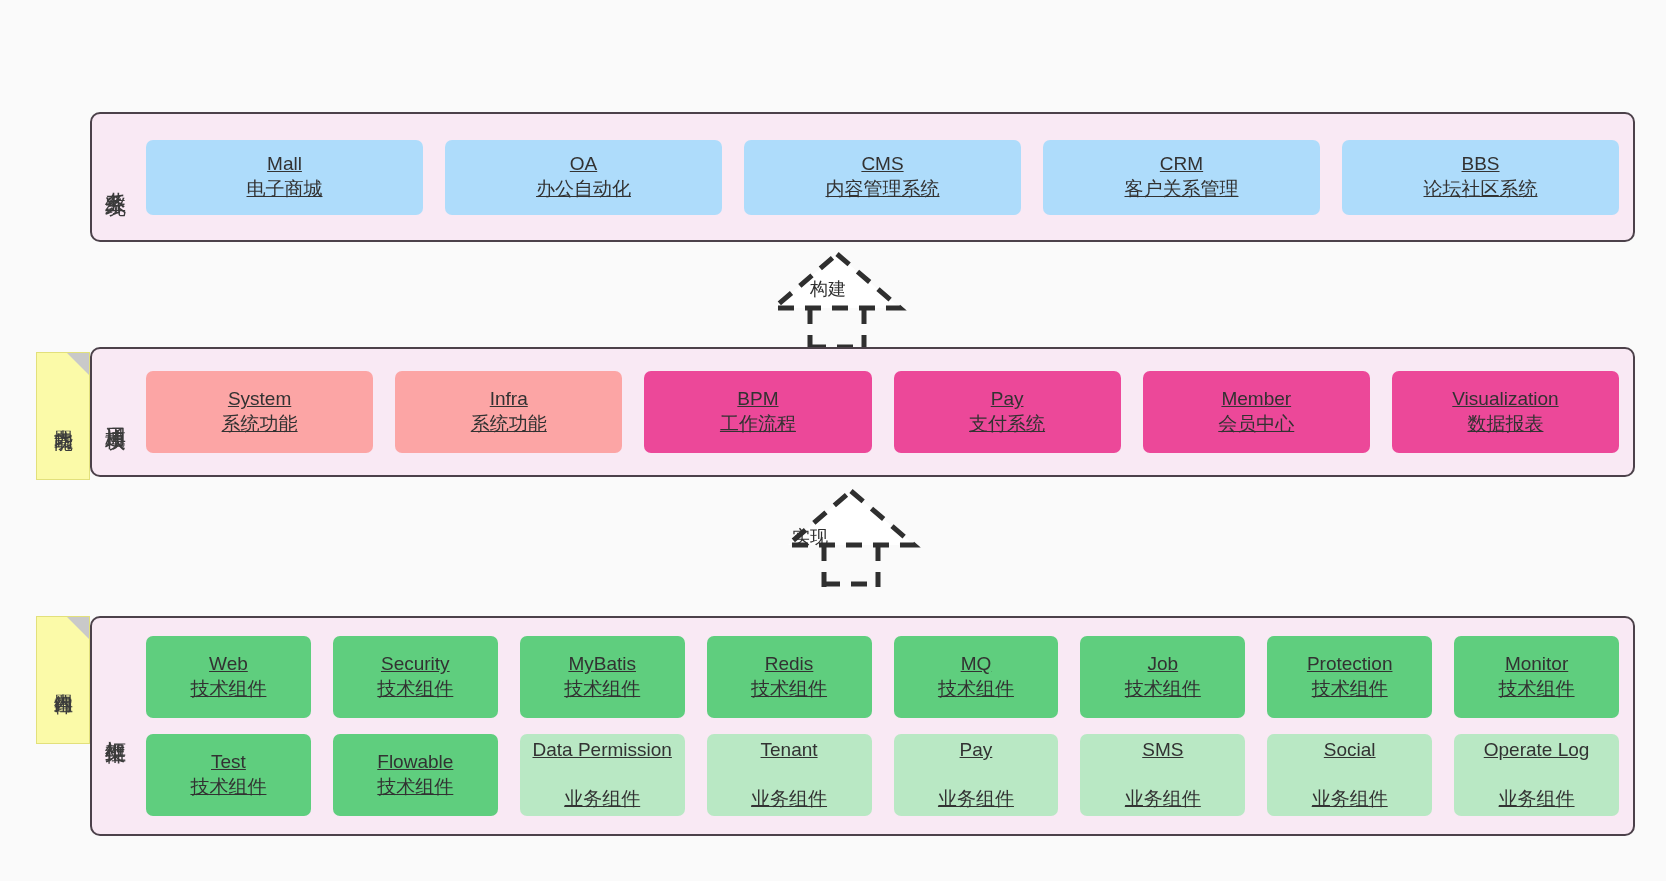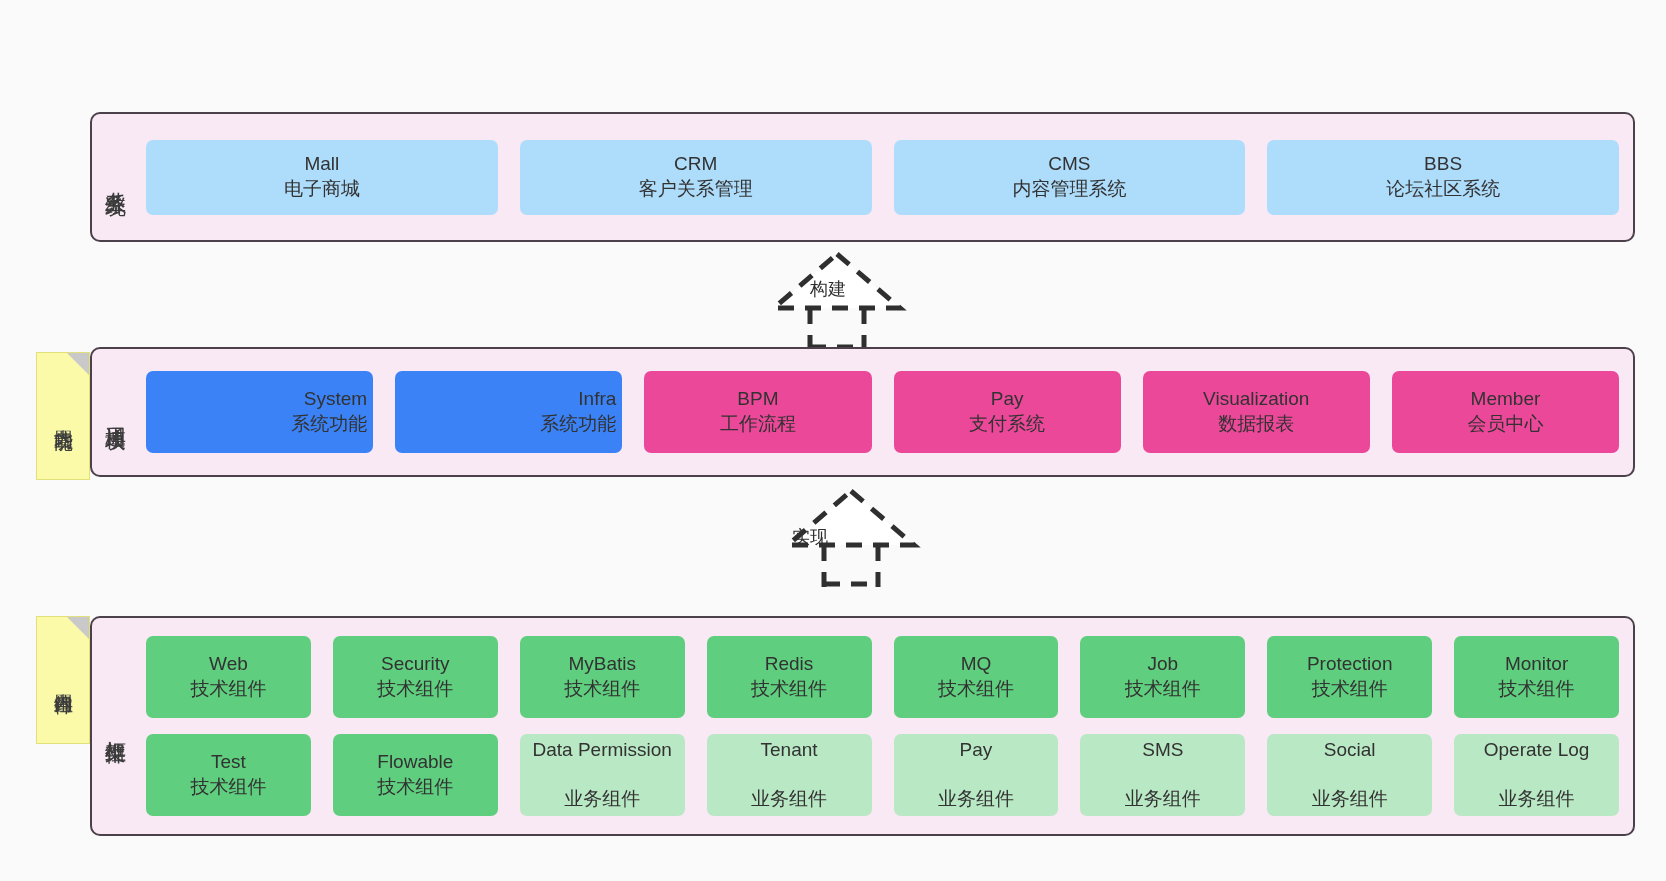"Mall" .layer-body { text-decoration: none -> underline }
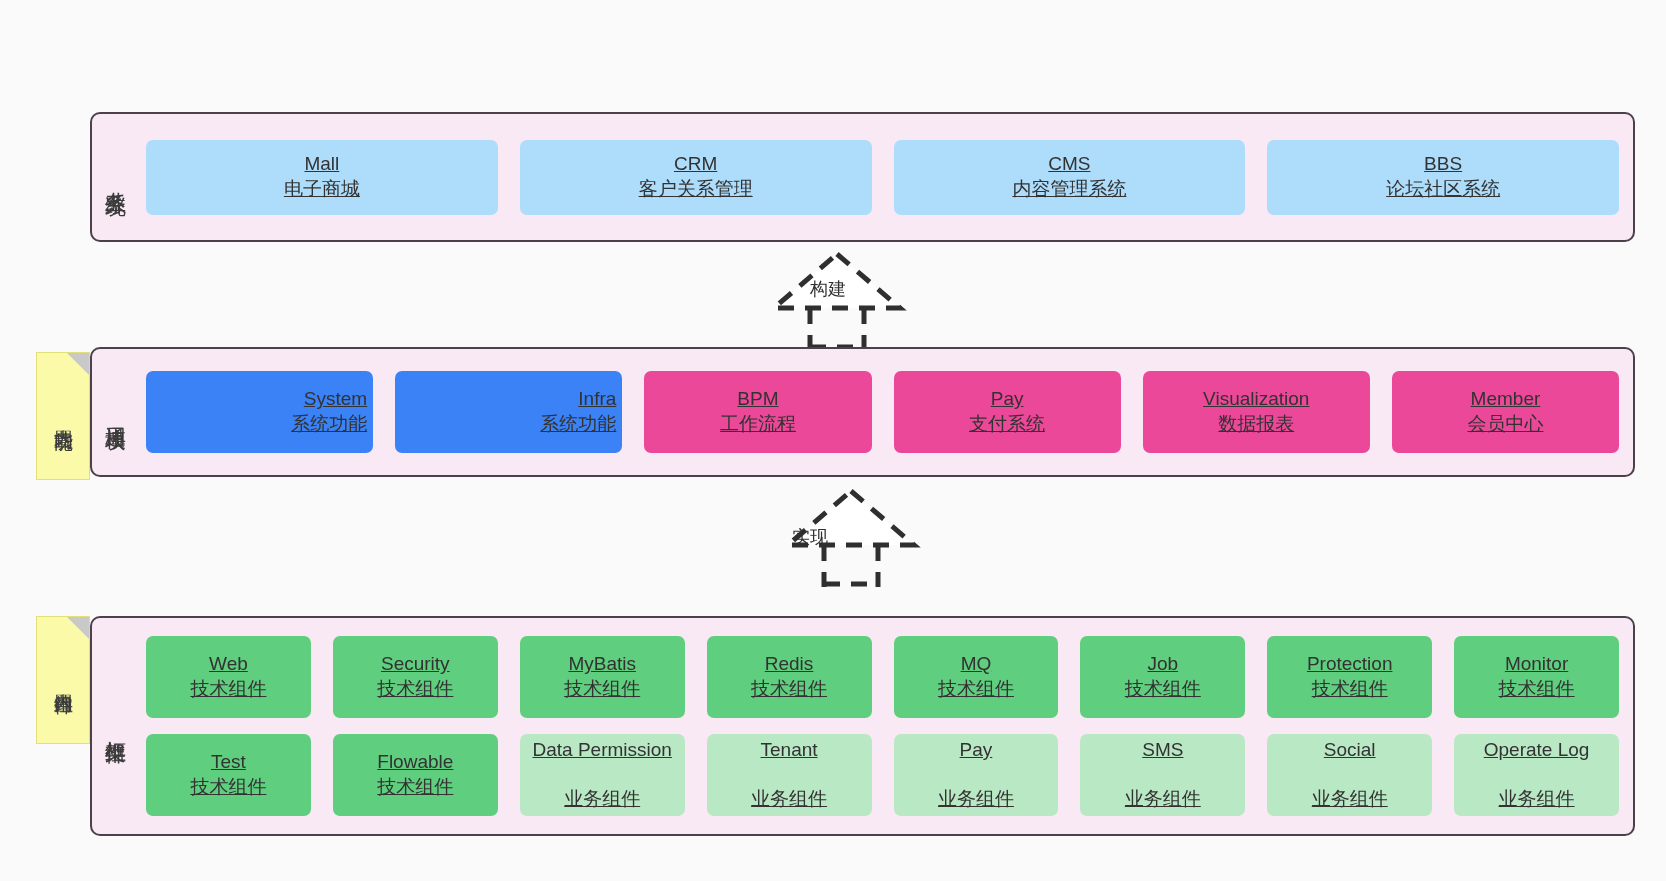"OA" div.card { html: none -> <div> <span>OA</span> <span>办公自动化</span> </div> }
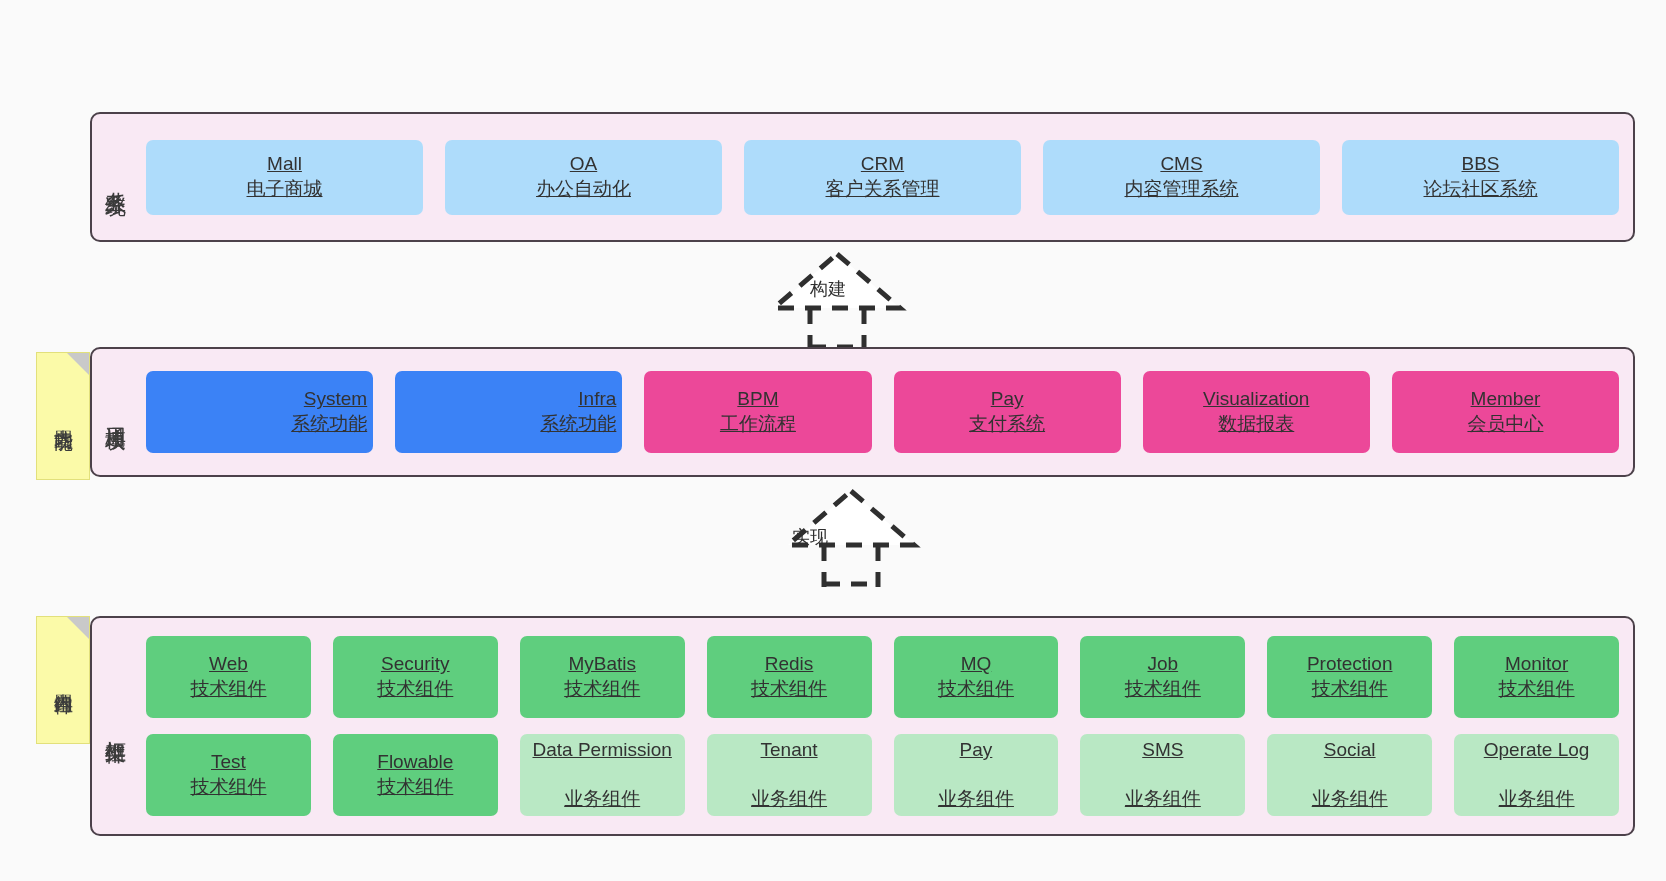"CRM" div.card { order: before "CMS" -> after "CMS" }
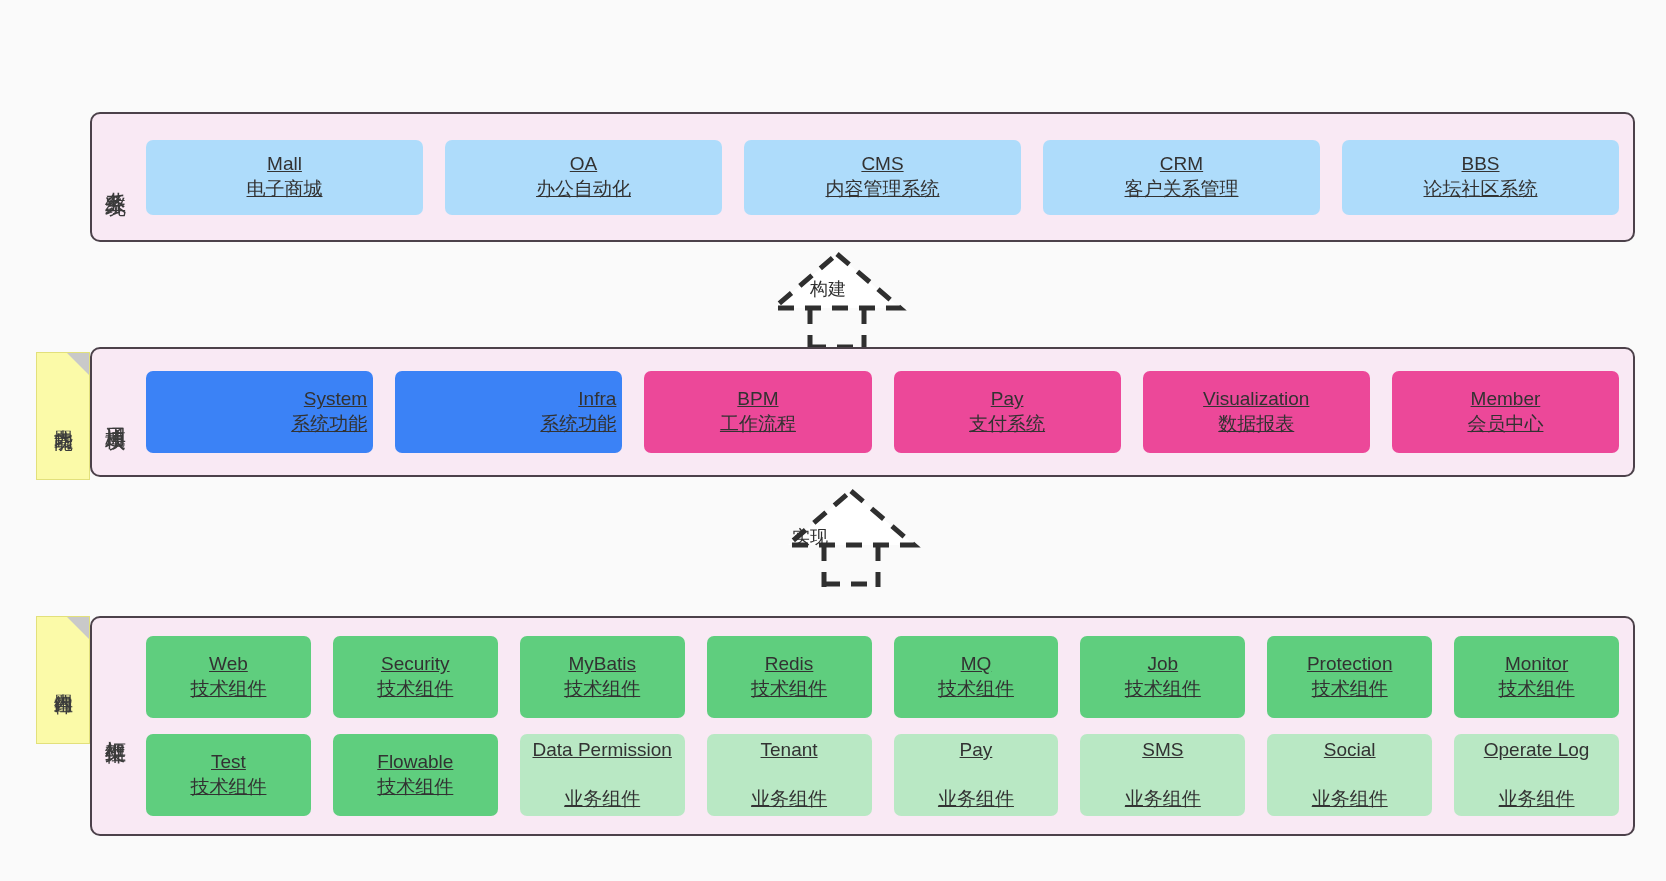"System" .c-red { align-items: flex-end -> none; background: #3b82f6 -> #fca5a5 }
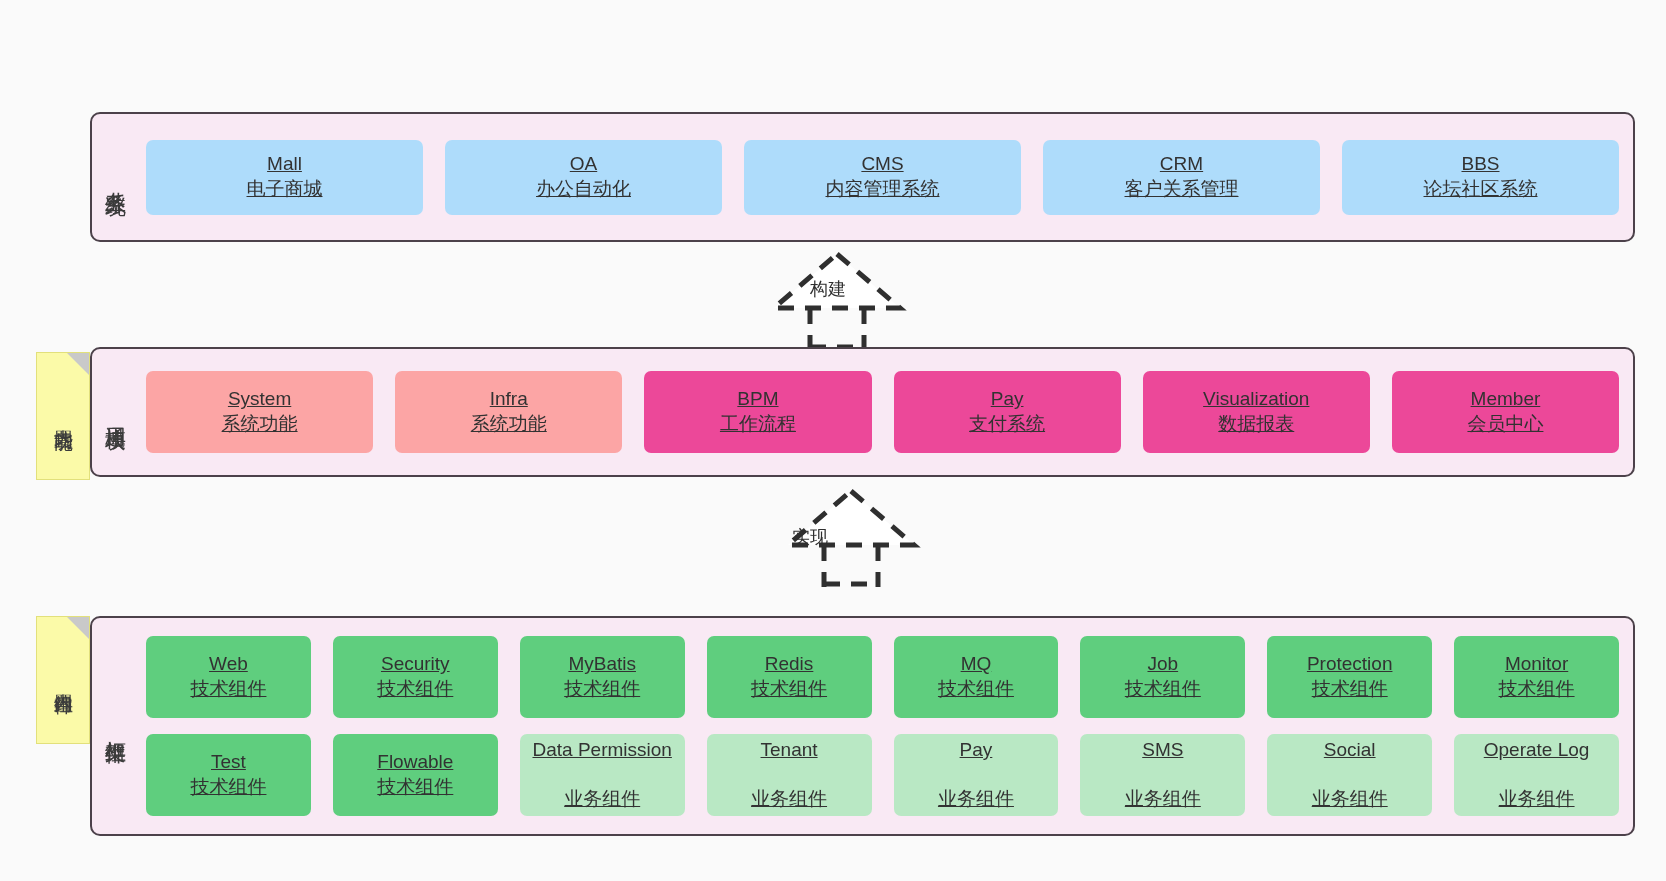"Visualization" div.card { order: before "Member" -> after "Member" }
